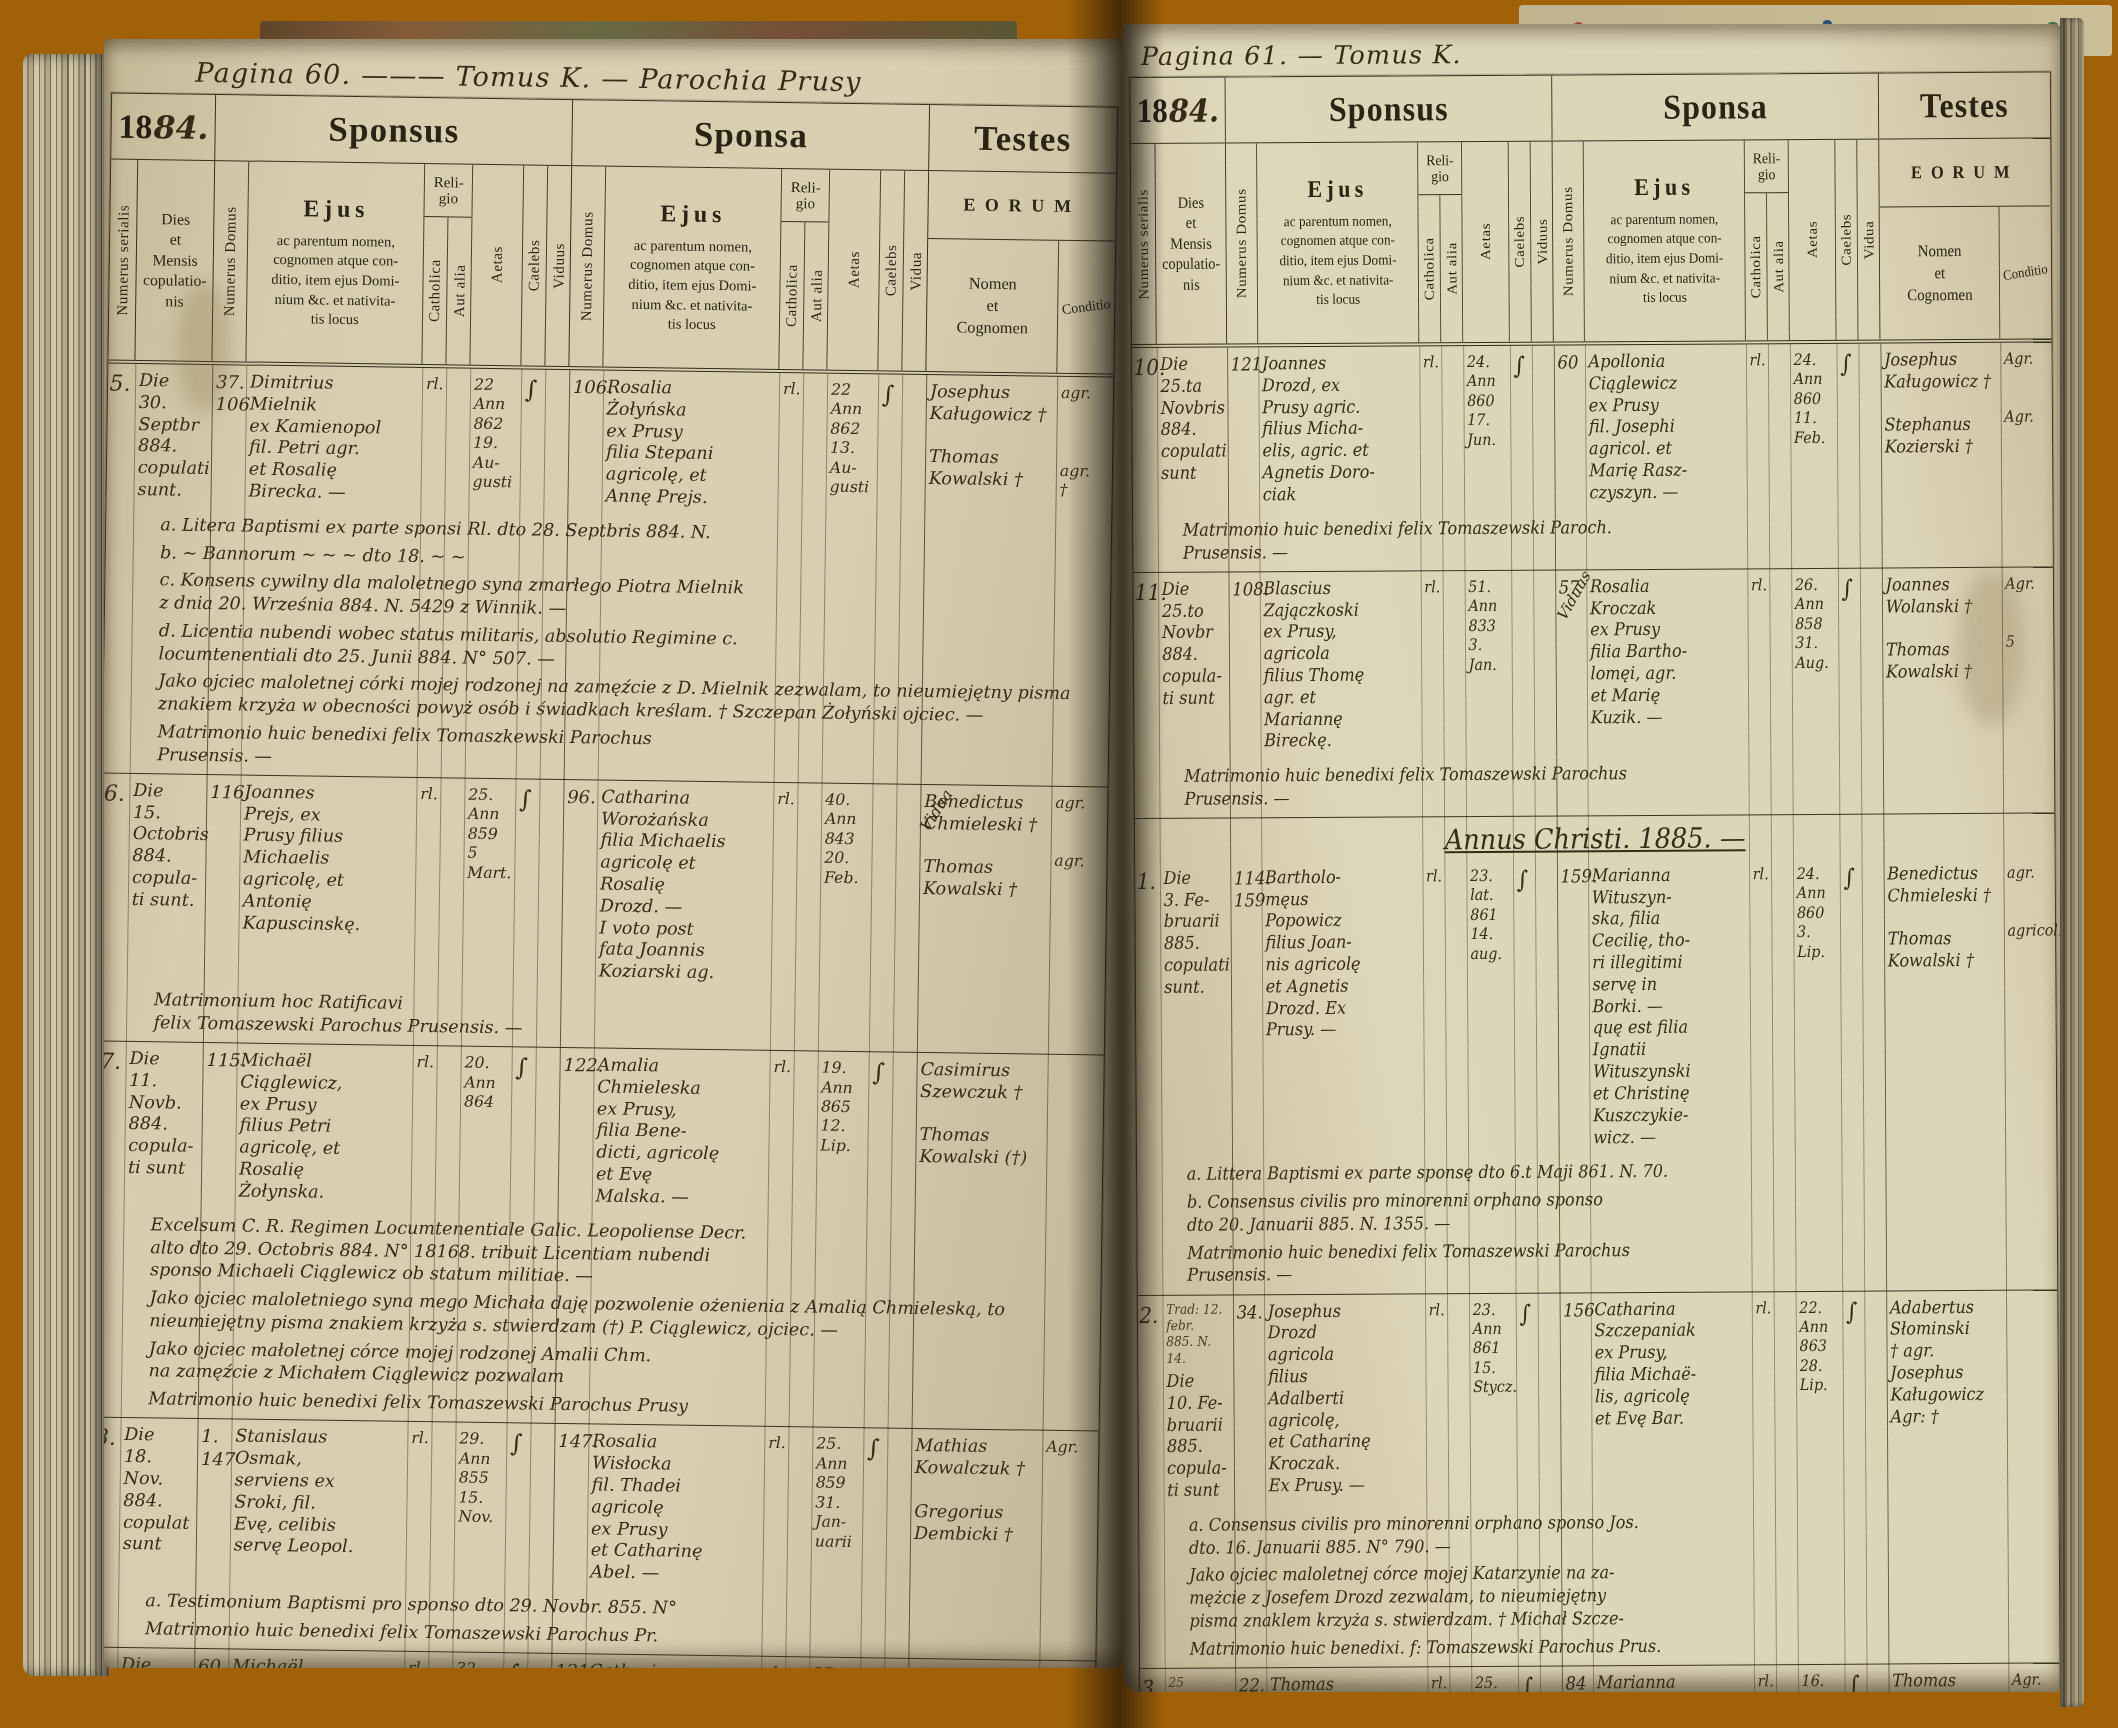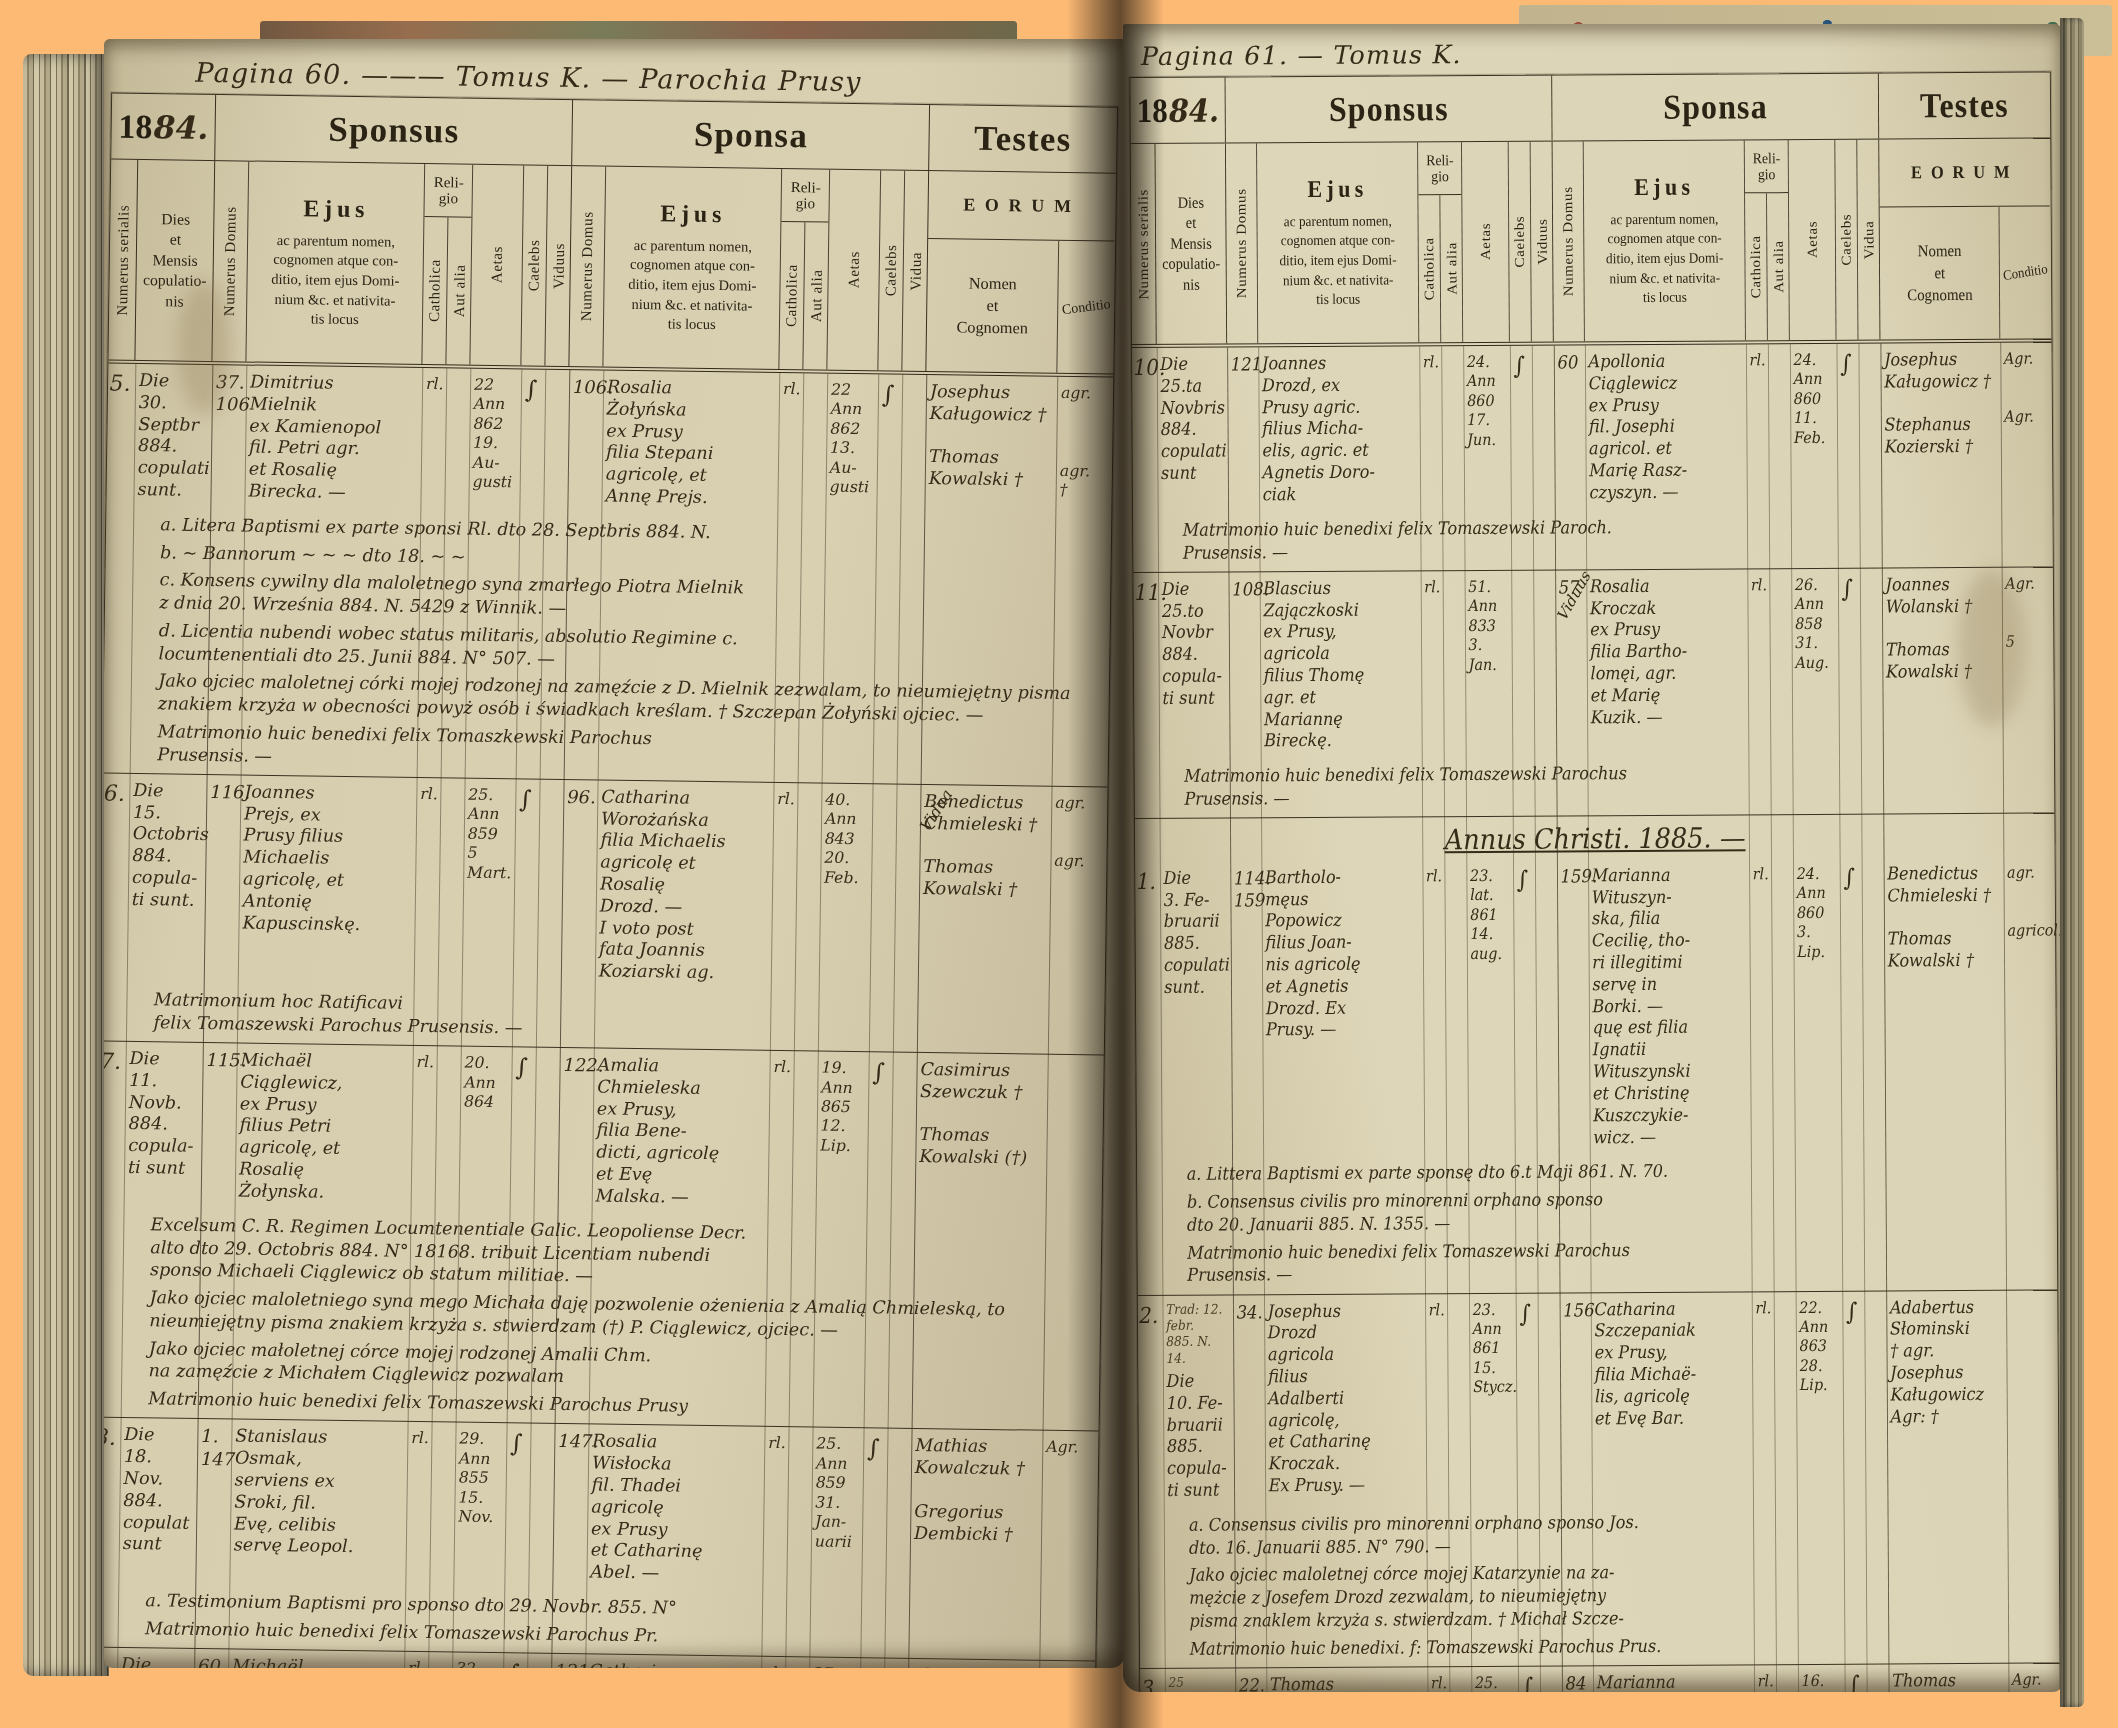"Pagina 60. ——— Tomus K." .scene { background: #fdba74 -> #a16207 }
